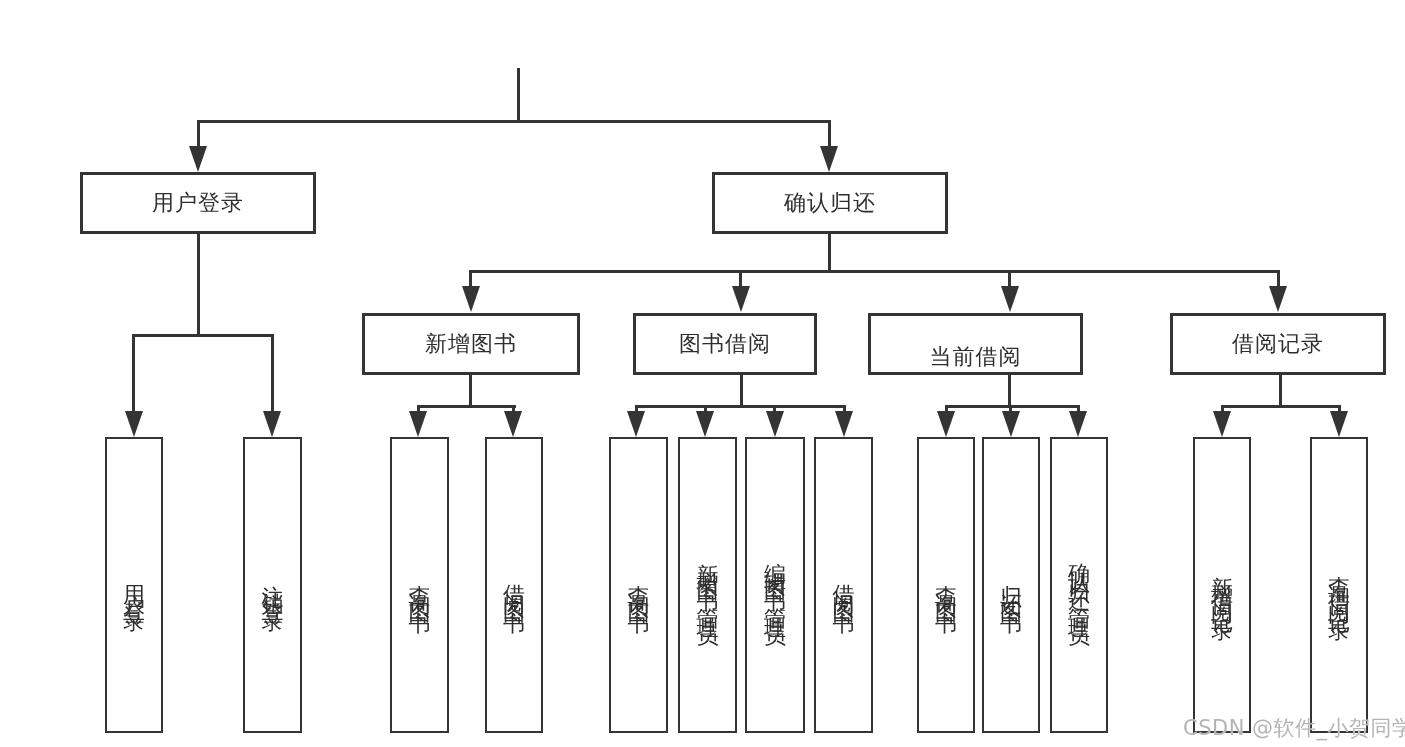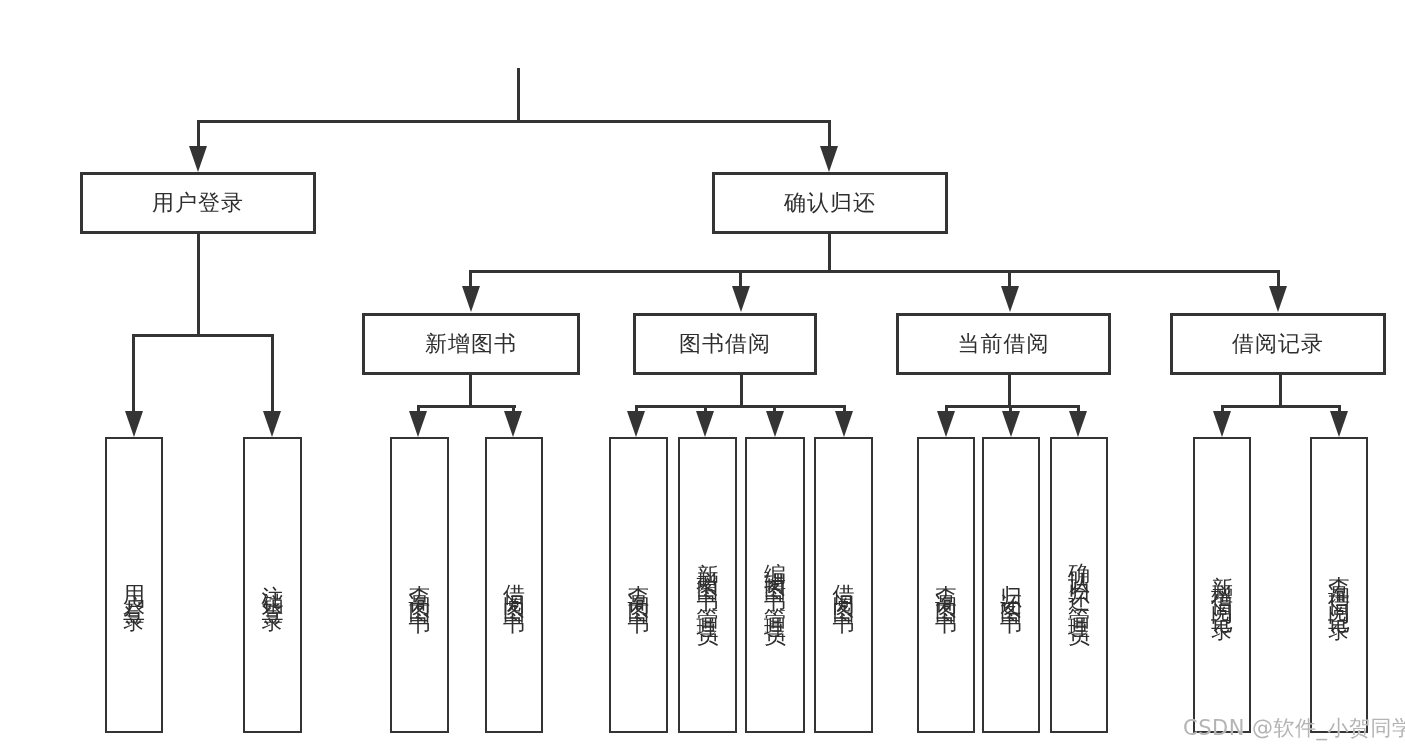"当前借阅" div.box { align-items: none -> flex-end; left: 896px -> 868px }
